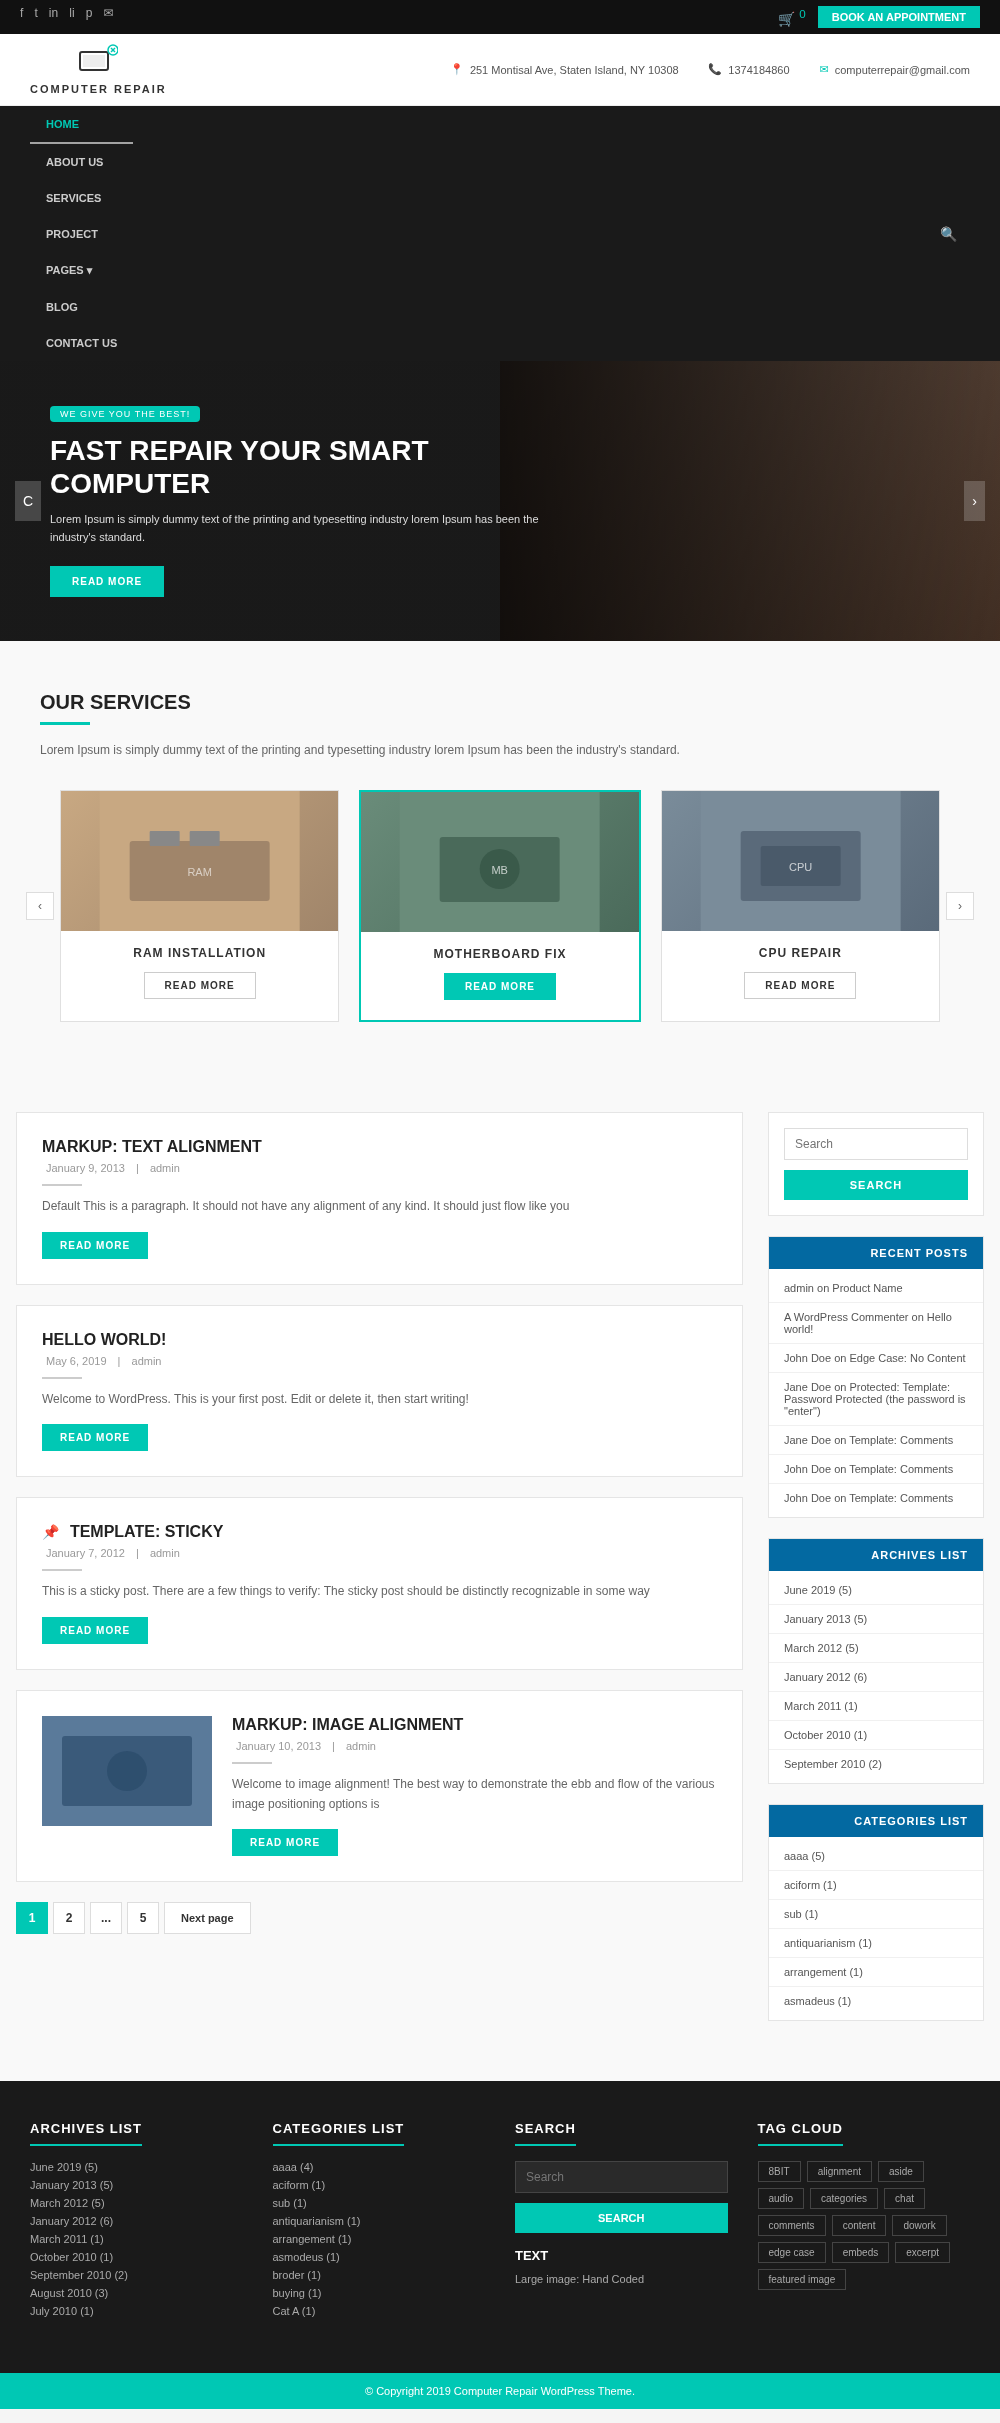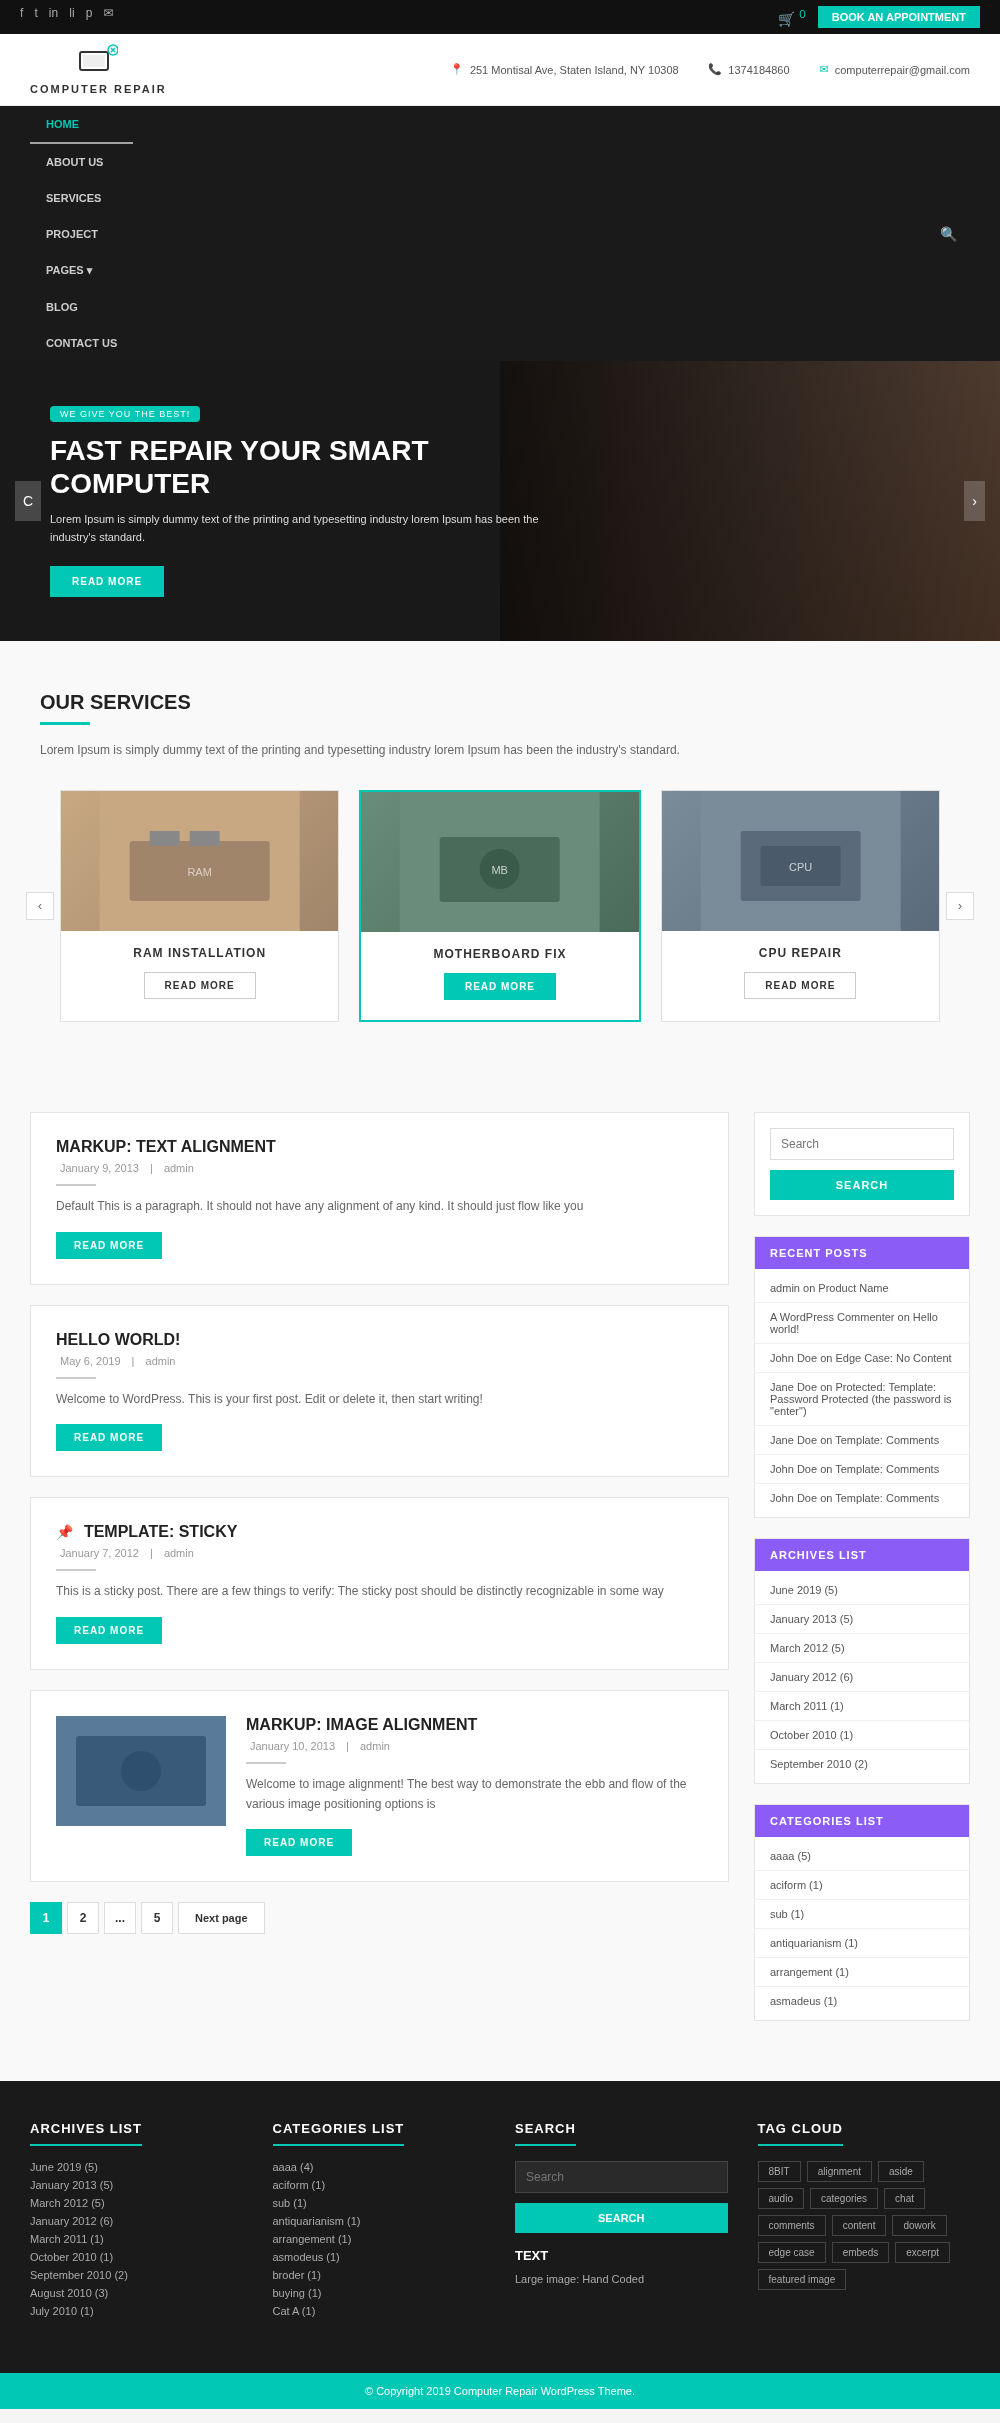"MARKUP: TEXT ALIGNMENT" .main-wrapper { padding: 40px 30px -> 40px 16px }
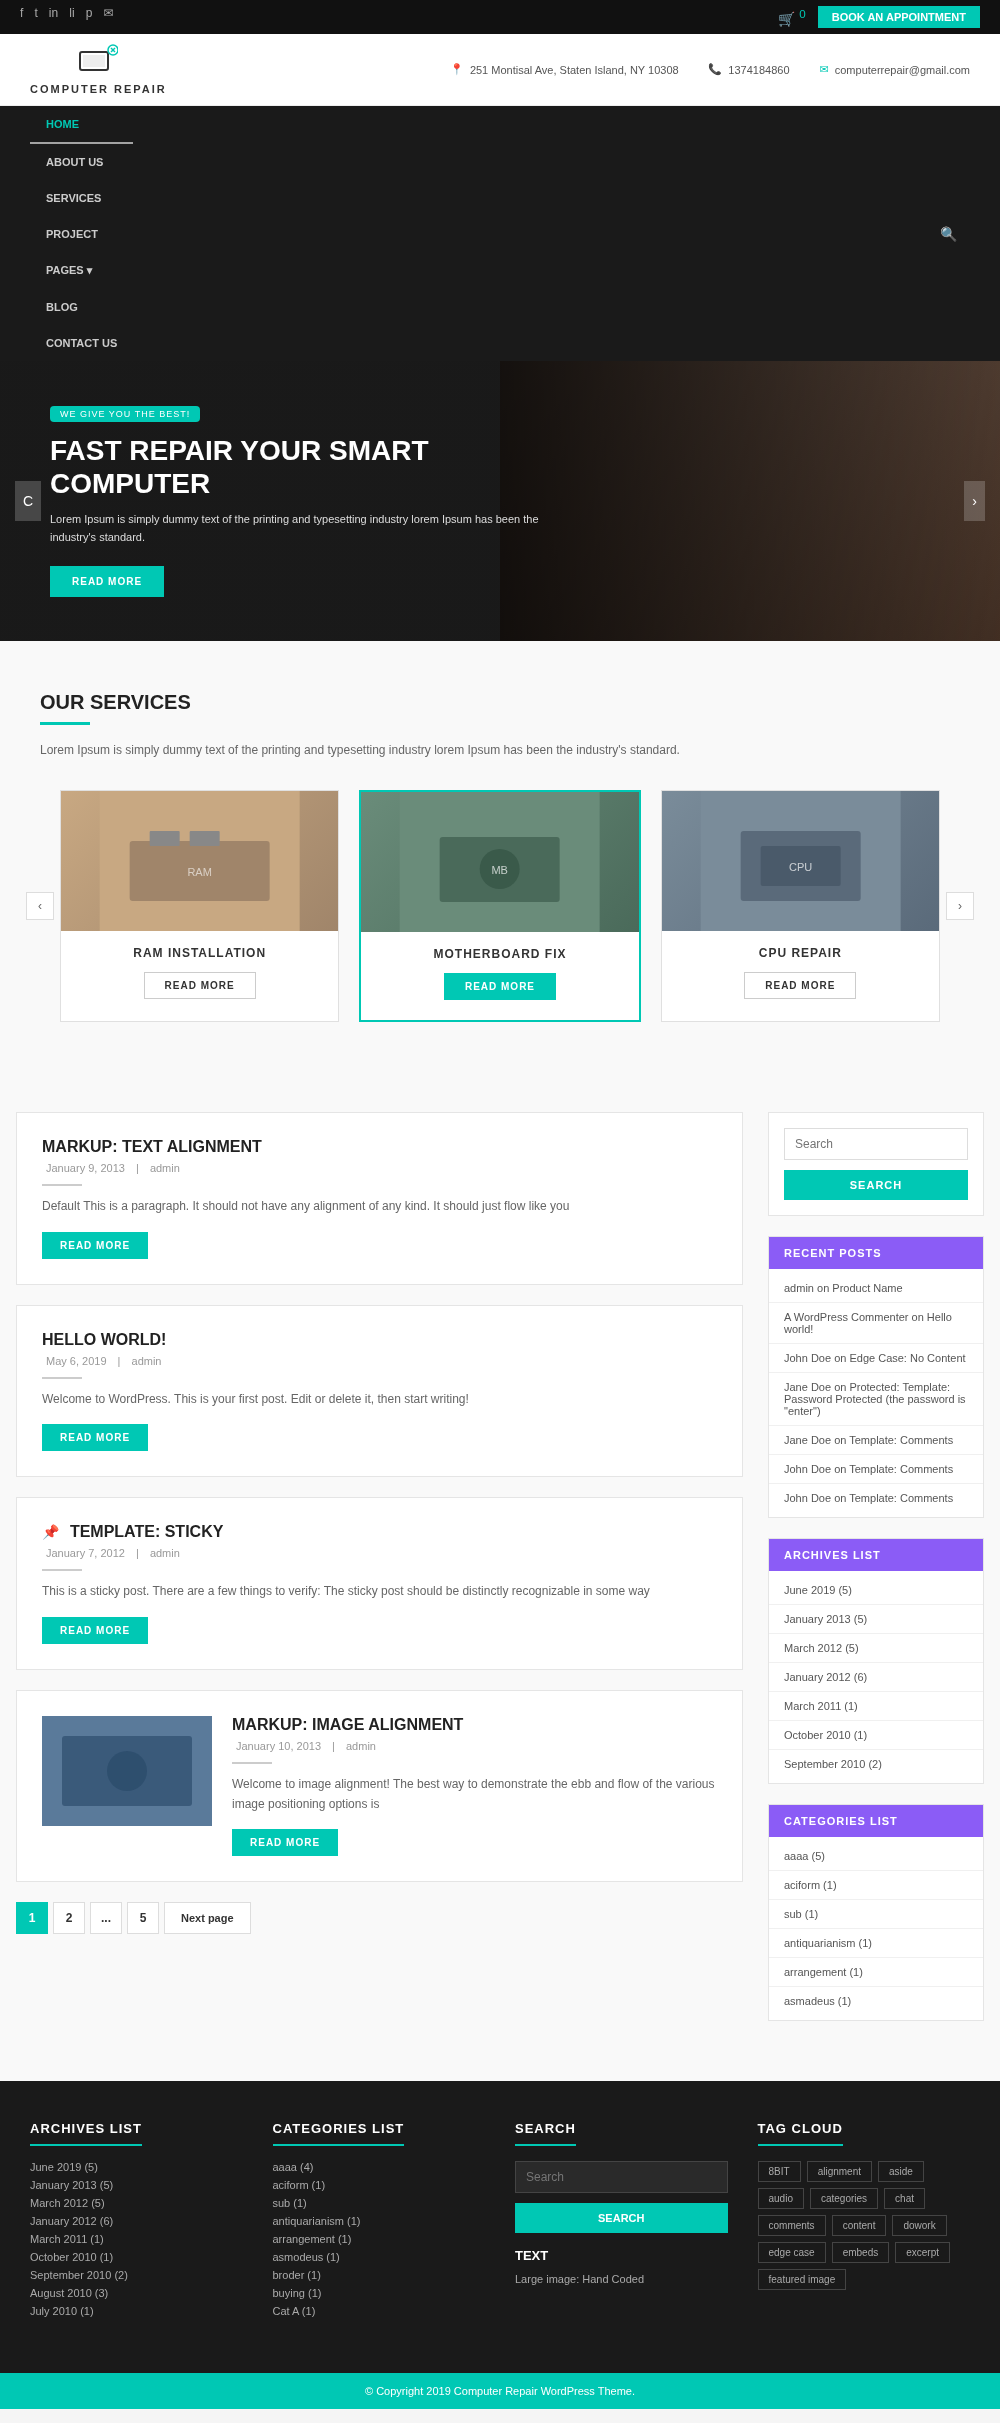"RECENT POSTS" .sidebar-section-title { background: #8b5cf6 -> #0369a1; text-align: left -> right }
